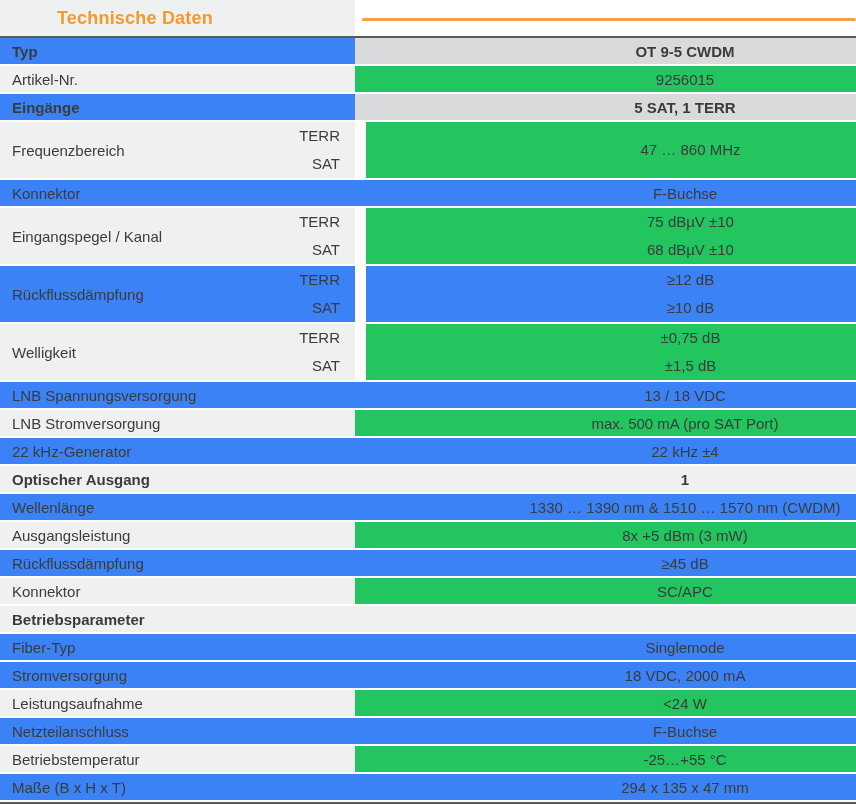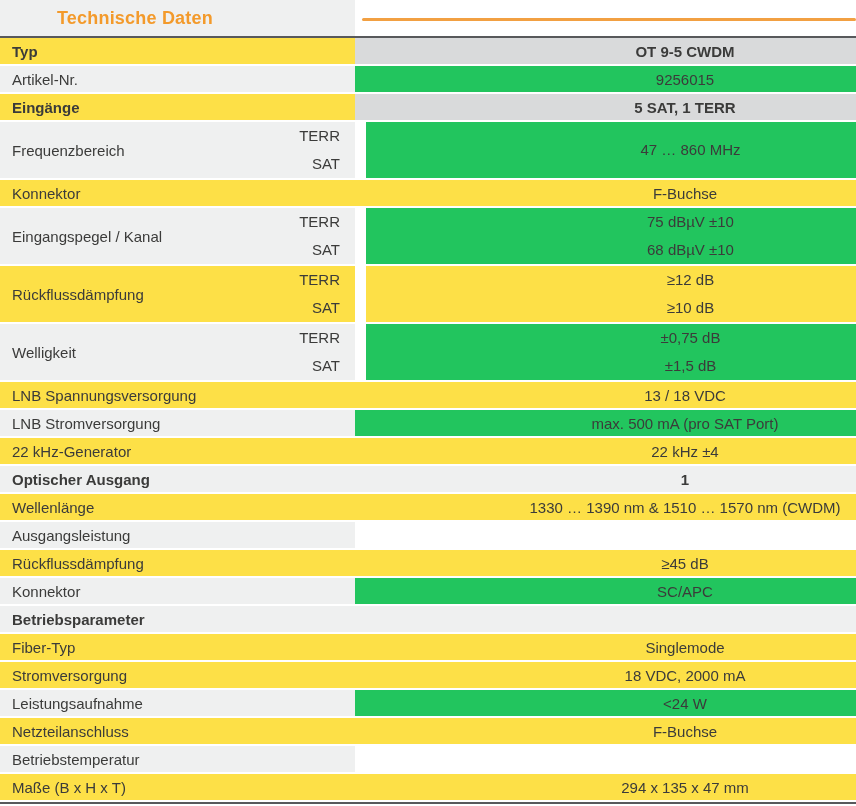"Typ" .row.dark .cell-label, .row.dark .cell-value { background: #fde047 -> #3b82f6 }
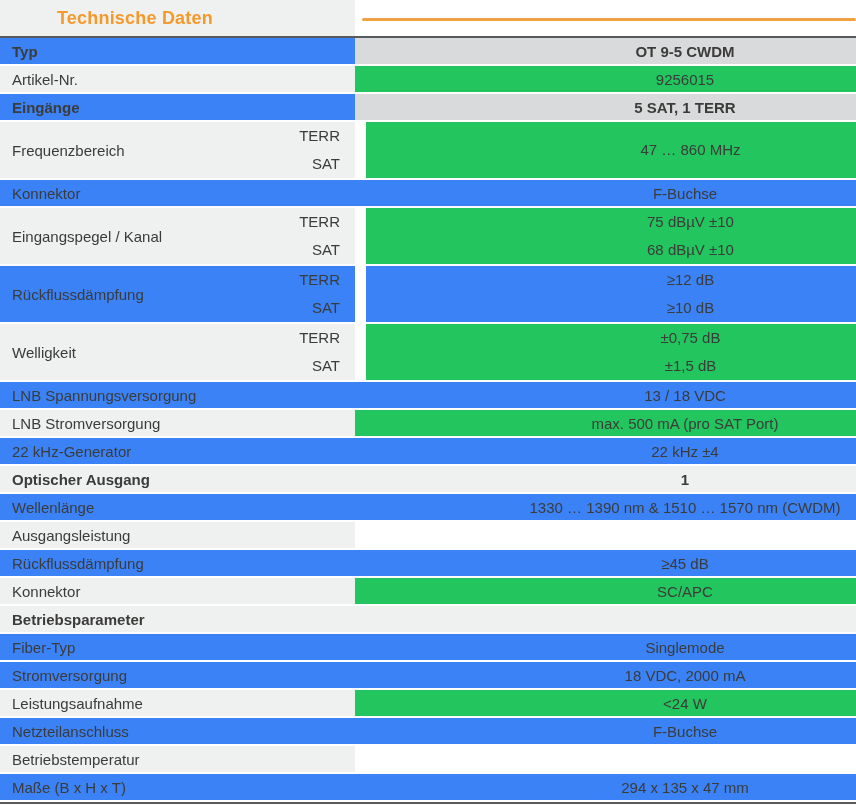"8x +5 dBm (3 mW)" div.cell-value { html: none -> <div> <div>8x +5 dBm (3 mW)</div> </div> }
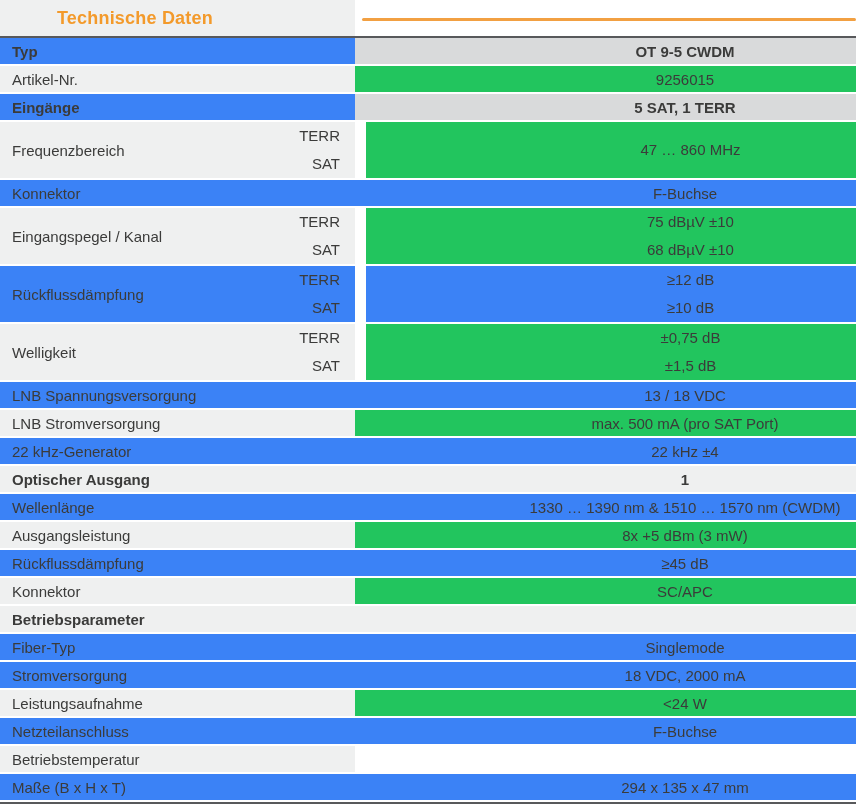"-25…+55 °C" div.cell-value { html: none -> <div> <div>-25…+55 °C</div> </div> }
